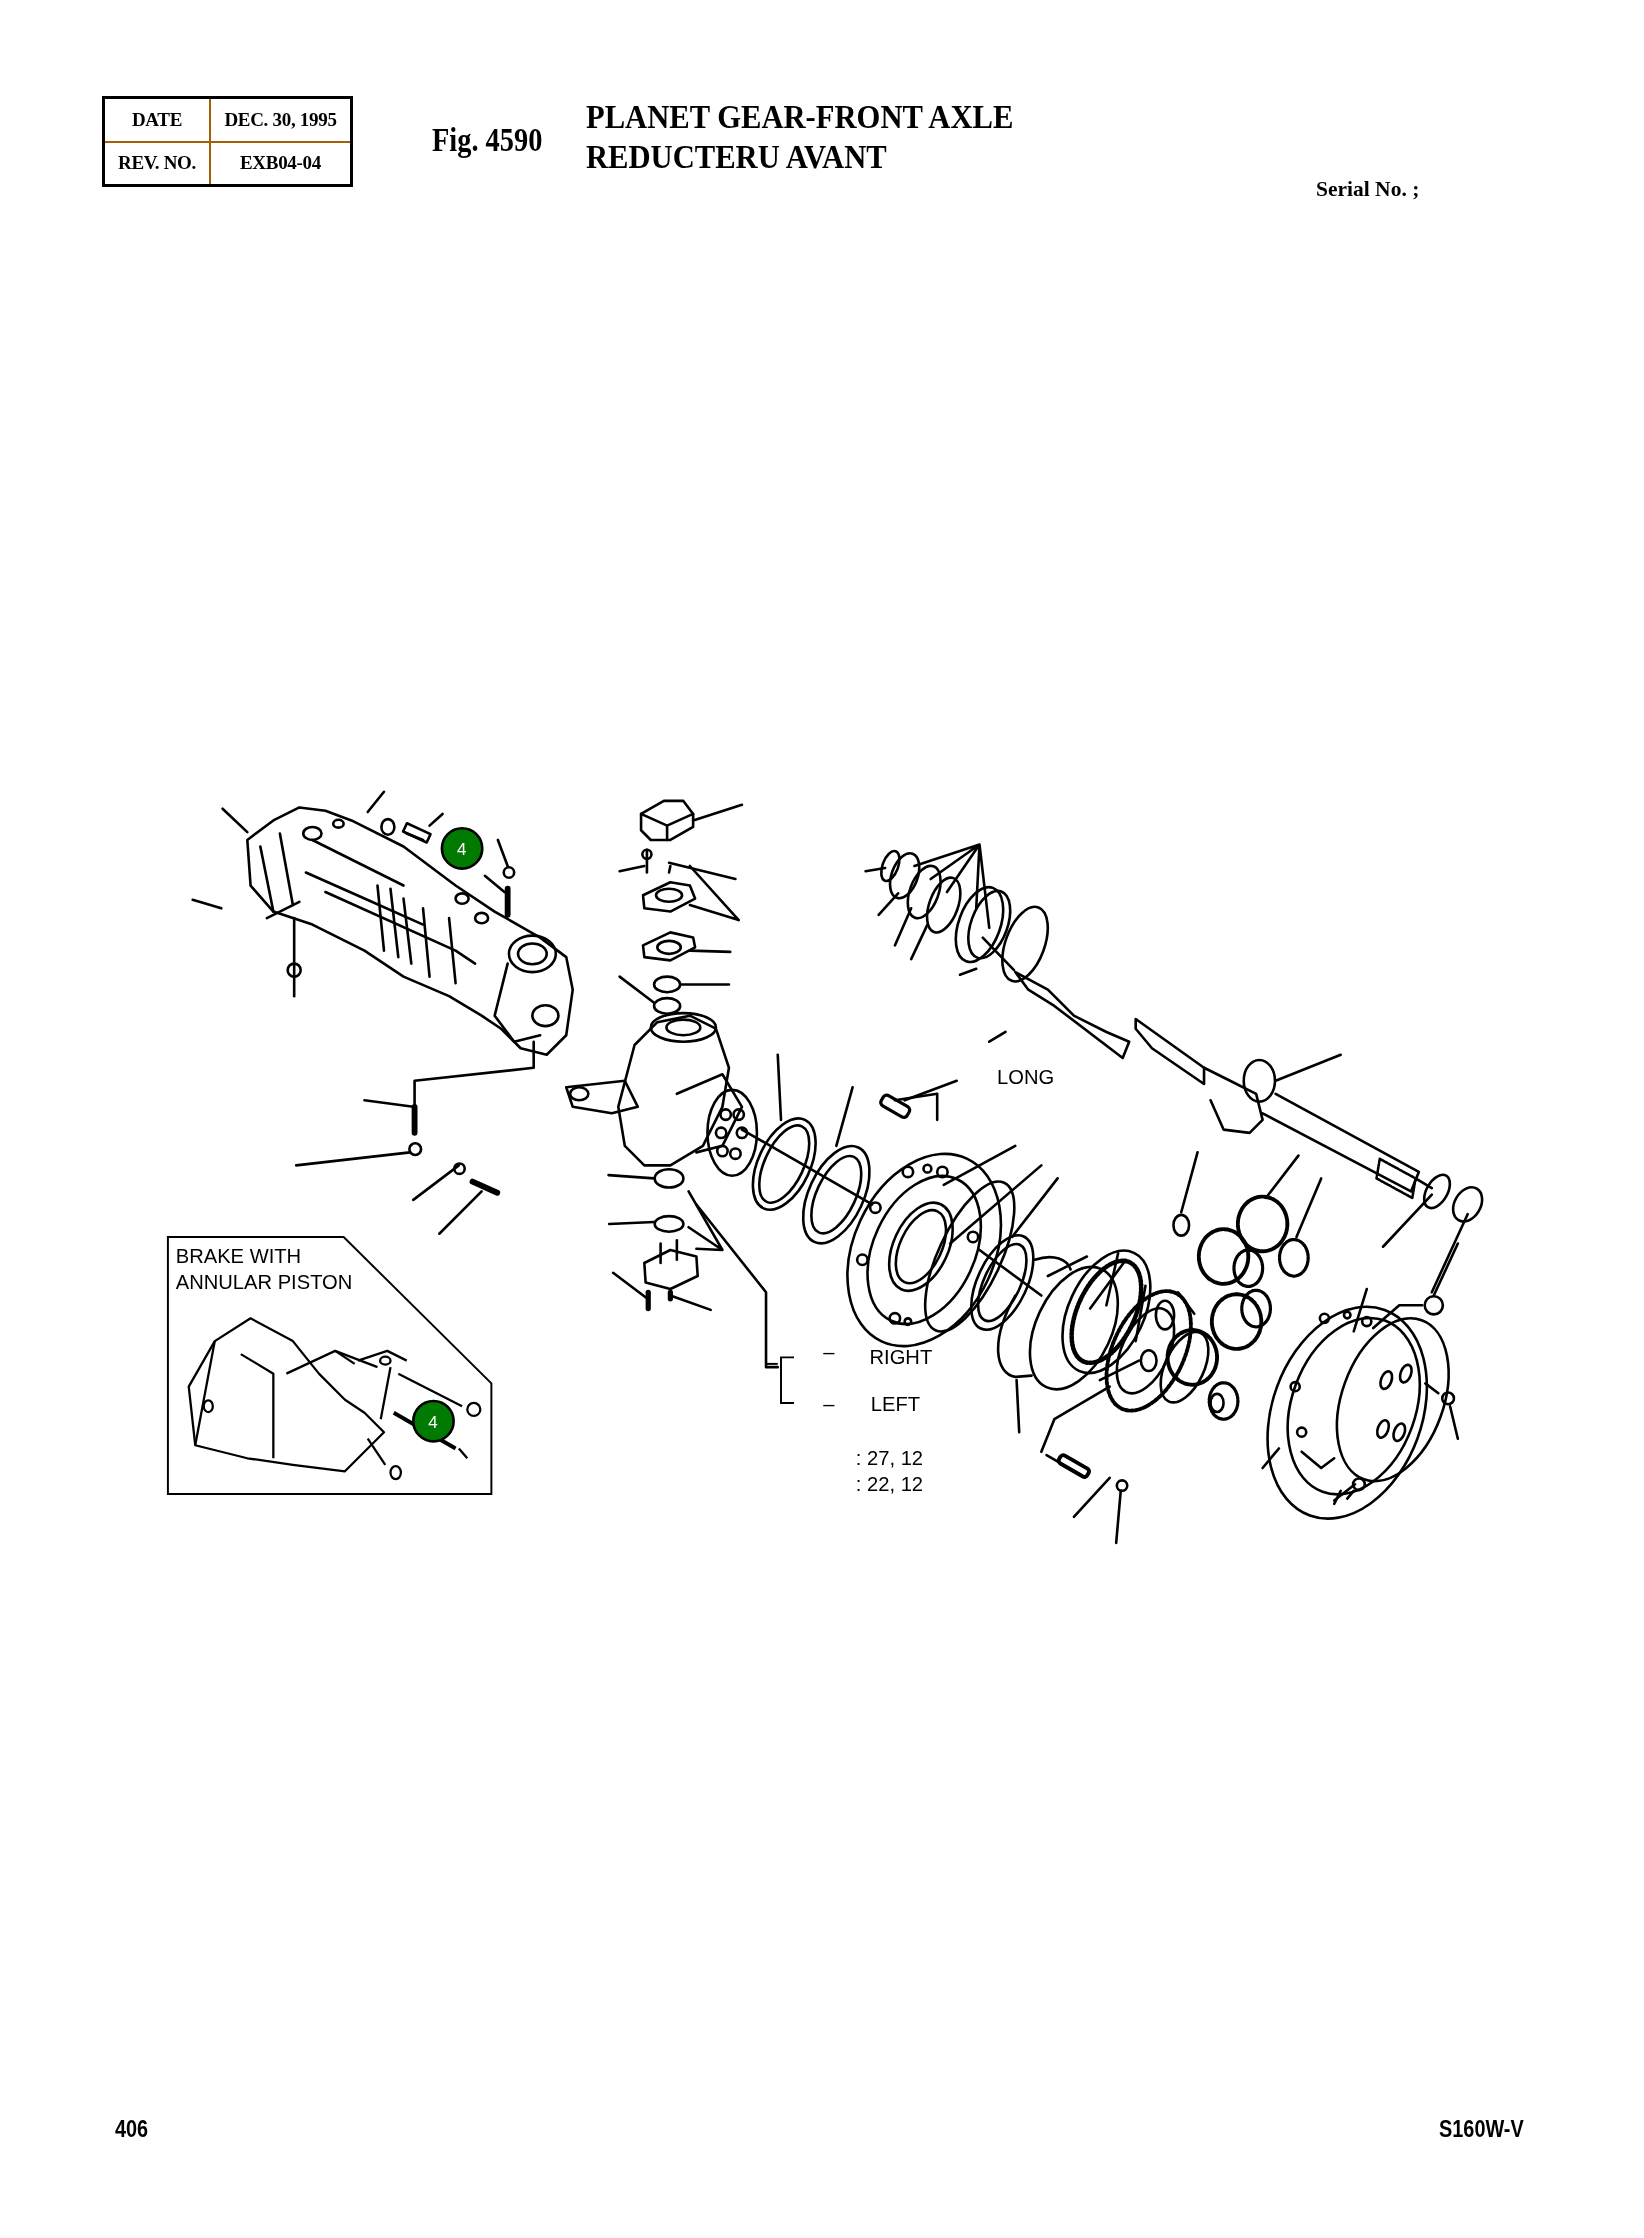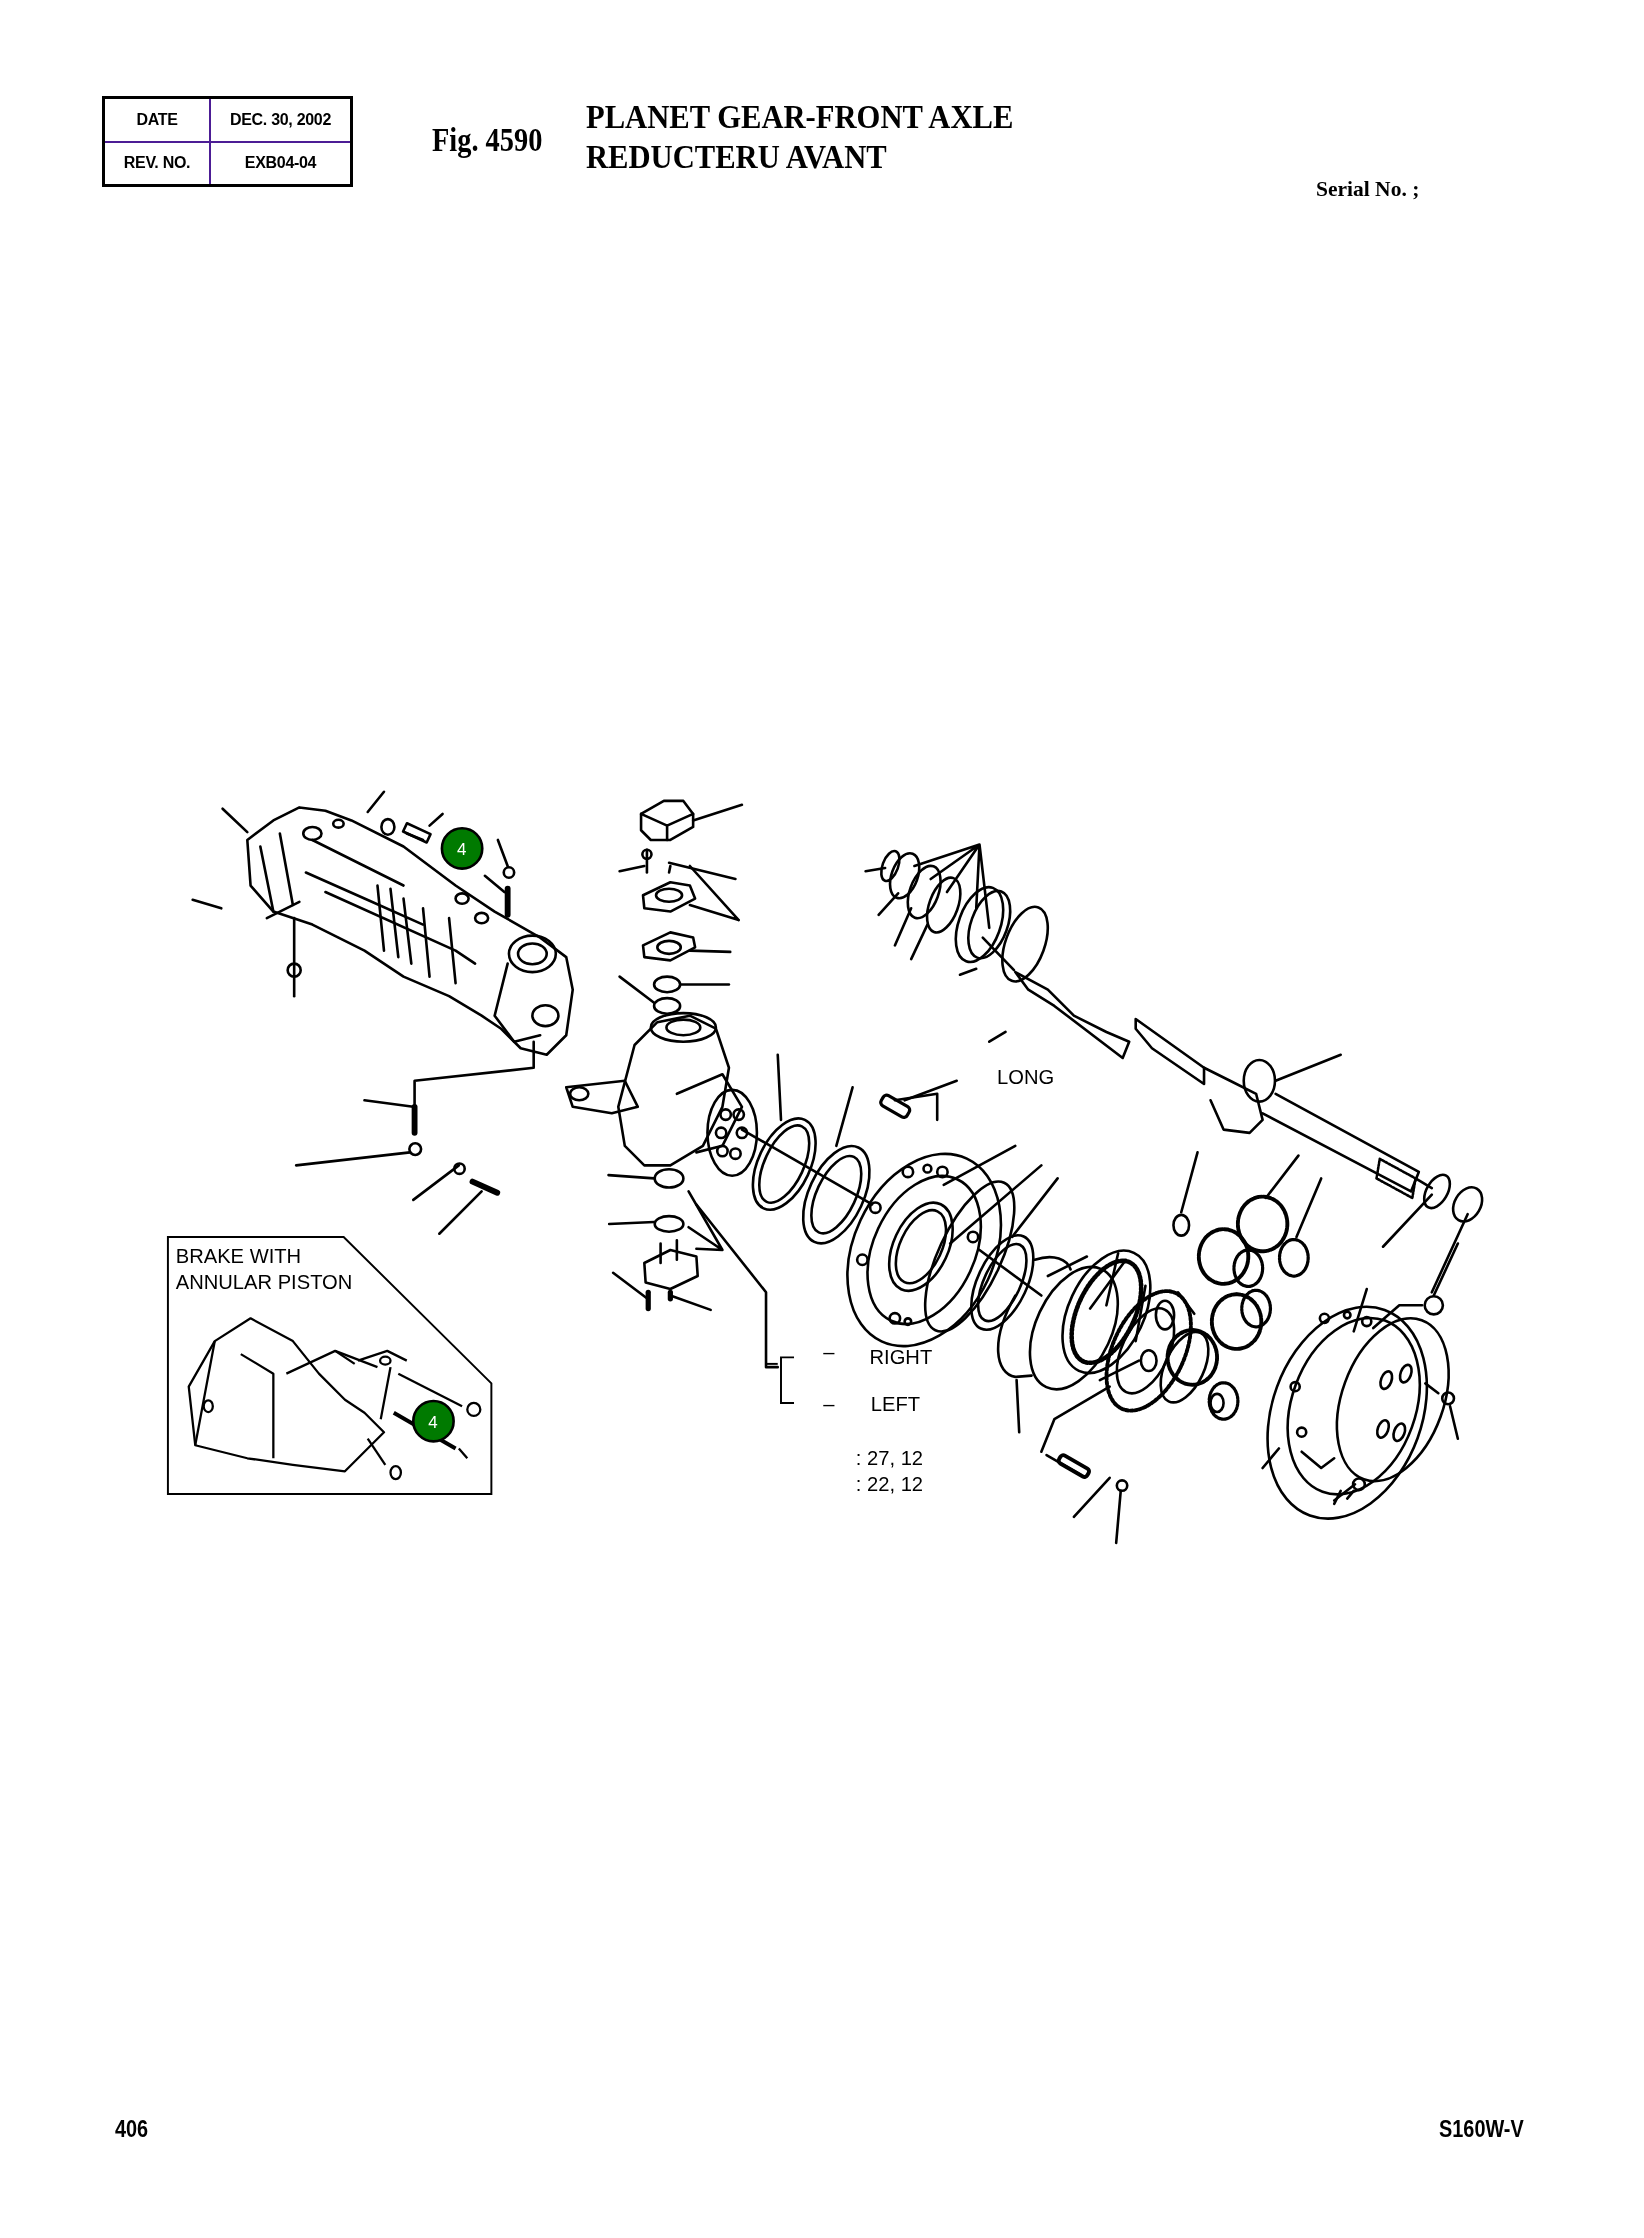"DATE" .hdr-table td { border: 2px solid #4c1d95 -> 2px solid #a16207; font-family: Liberation Sans, sans-serif -> Liberation Serif, serif; font-size: 16px -> 19px }
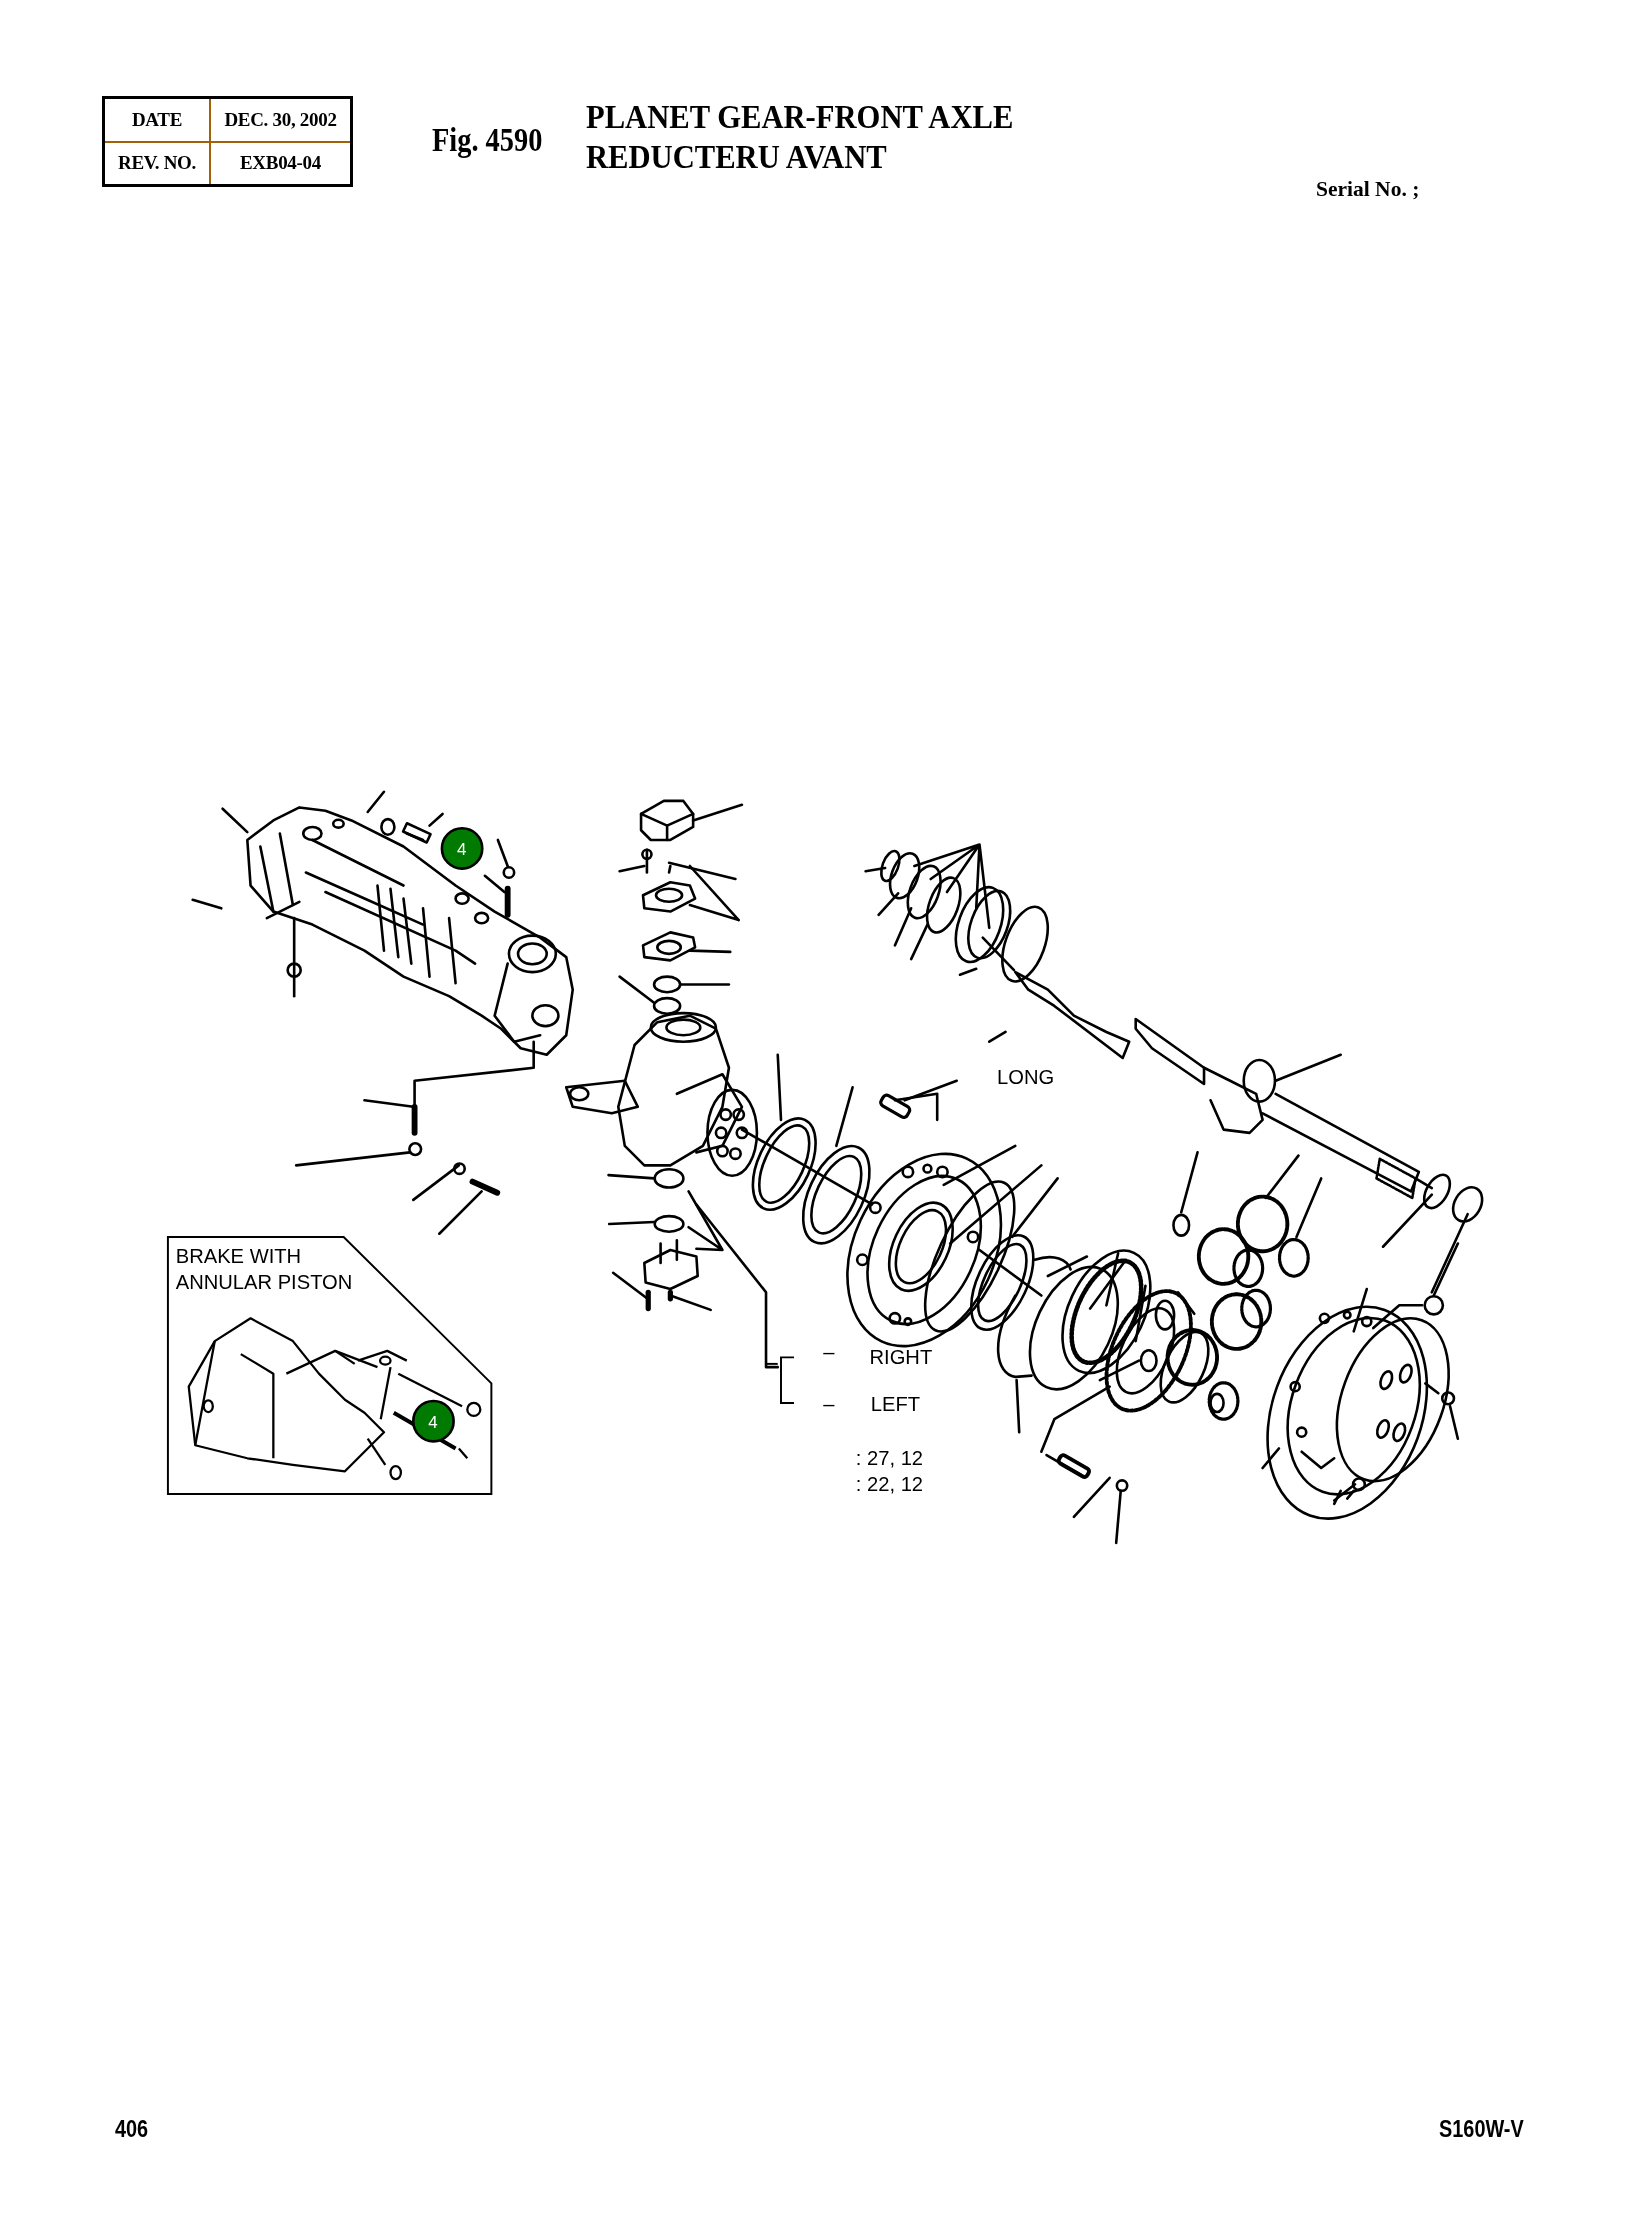"DEC. 30, 2002" td { text: 2002 -> 1995 }
